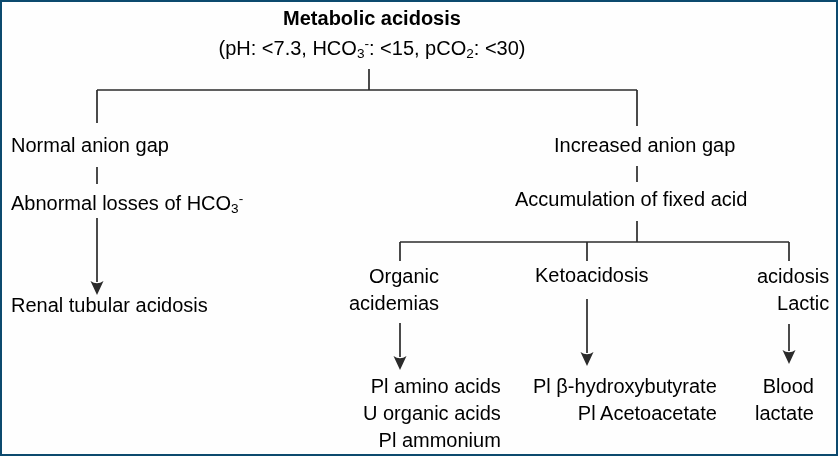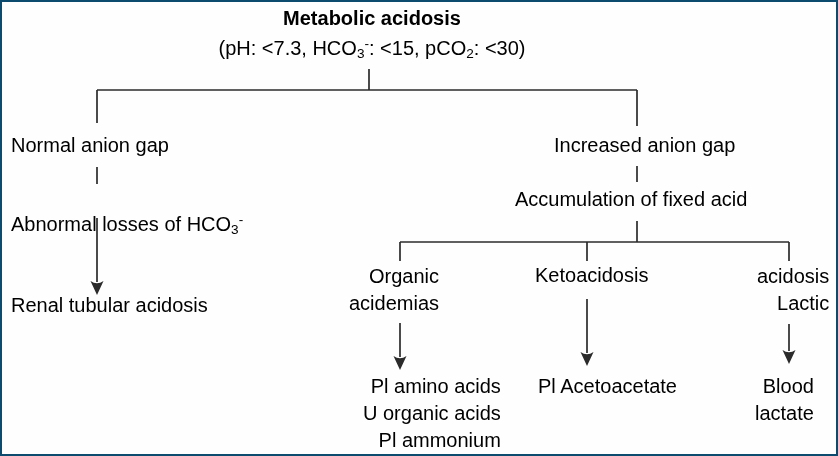"Abnormal losses of HCO3-" div.node { margin-top: 21px -> none }
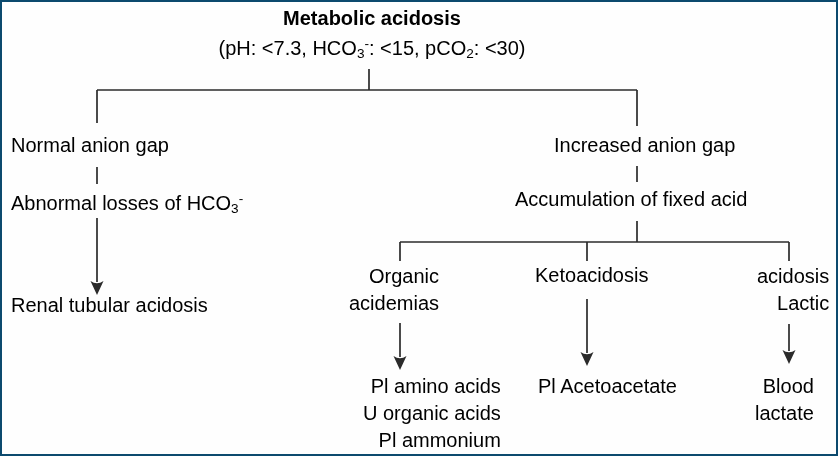"Pl β-hydroxybutyrate" span.line { html: none -> <span>Pl β-hydroxybutyrate</span> }
